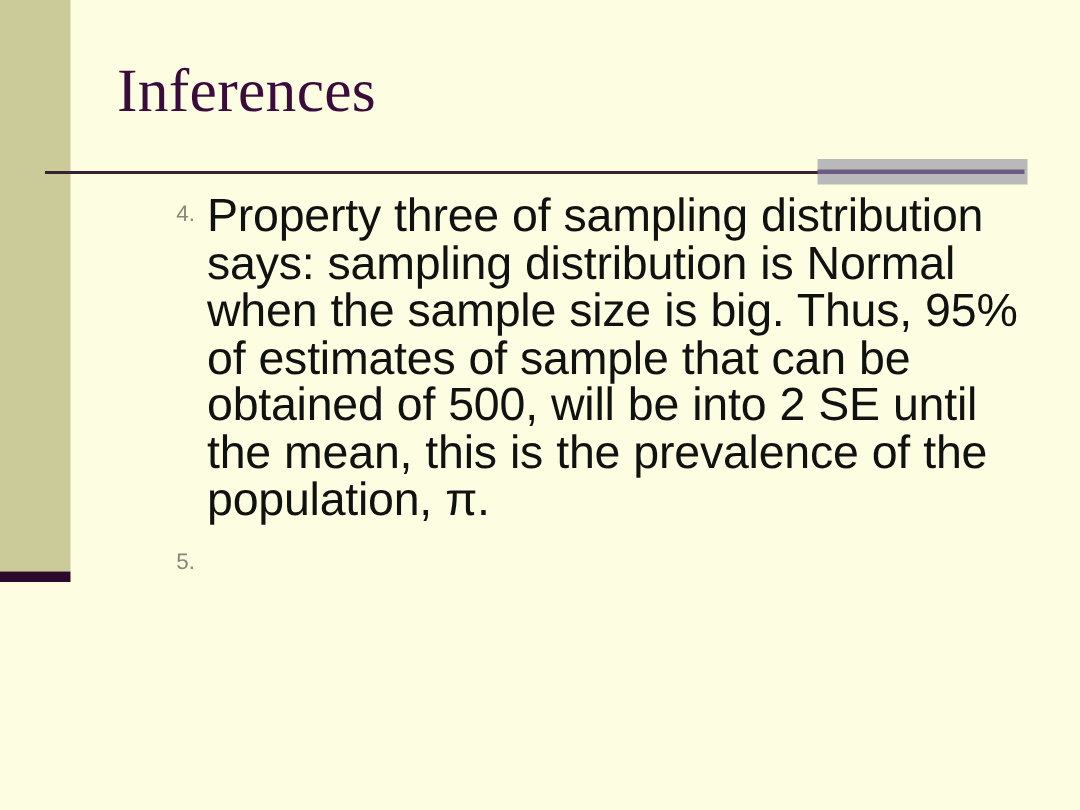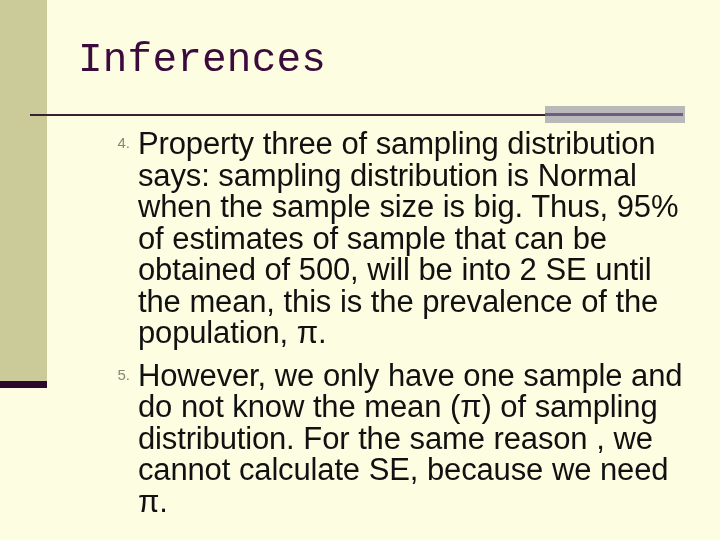"Inferences" .title { font-family: Liberation Mono, monospace -> Liberation Serif, serif }
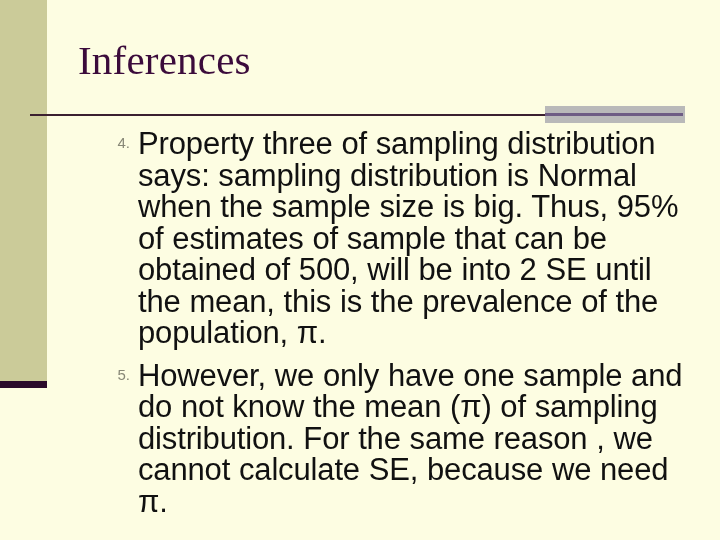"However, we only have one" span.item-text { html: <span>However, we only have one sample and do not know the mean (π) of sampling distribution. For the same reason , we cannot calculate SE, because we need π.</span> -> none }
